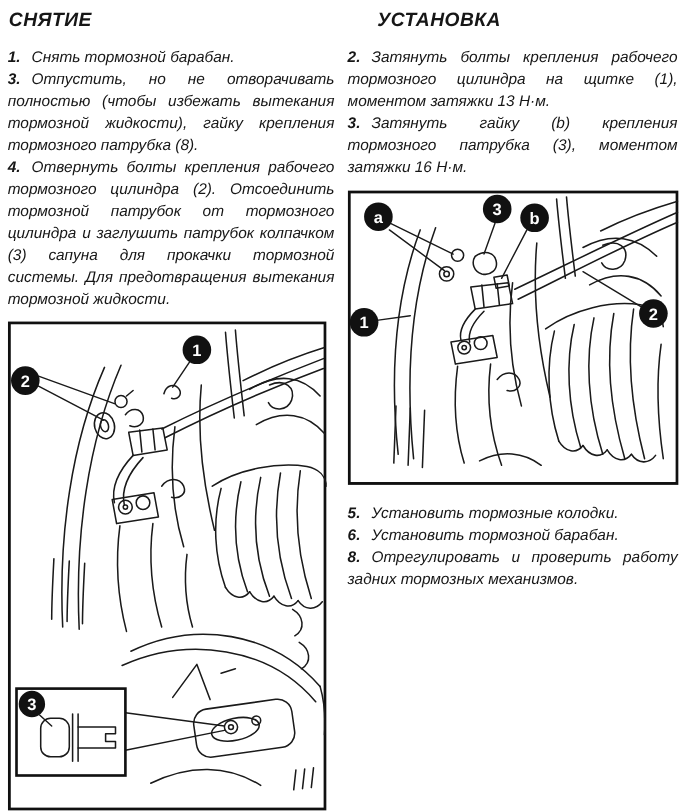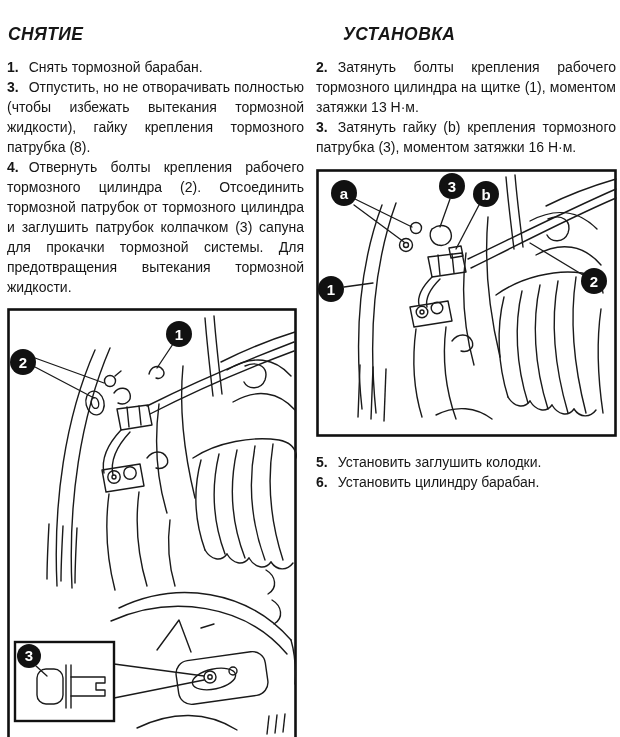"СНЯТИЕ" .hd { margin: 20px 0 13px 1px -> 4px 0 13px 1px }
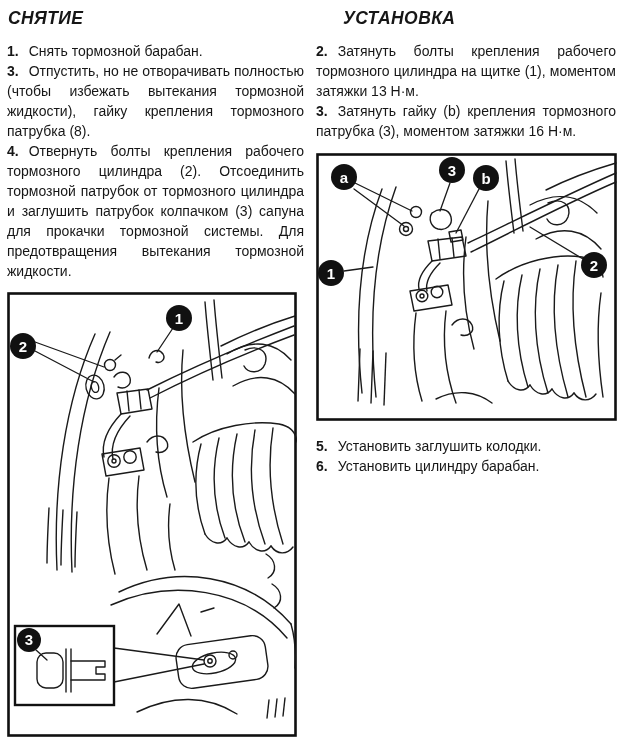"1. Снять тормозной барабан." p.step { font-style: none -> italic }
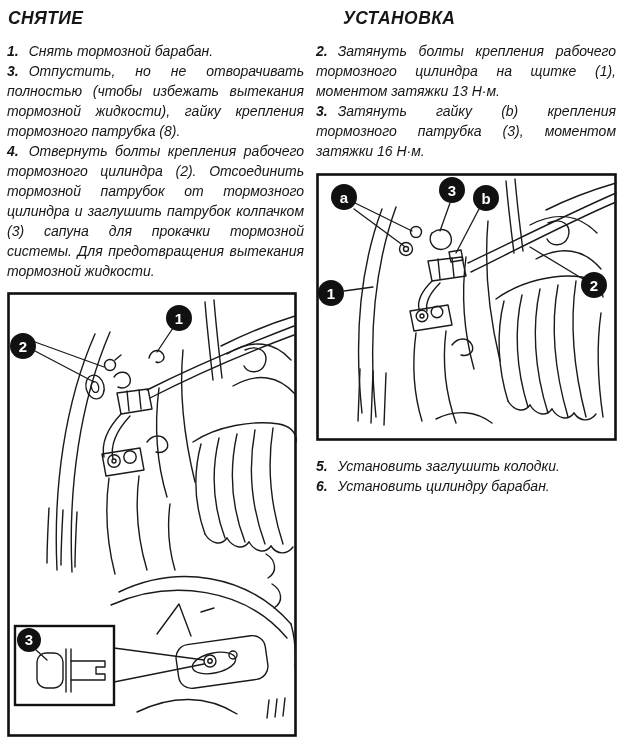"Установить заглушить колодки." span { text: заглушить -> тормозные }
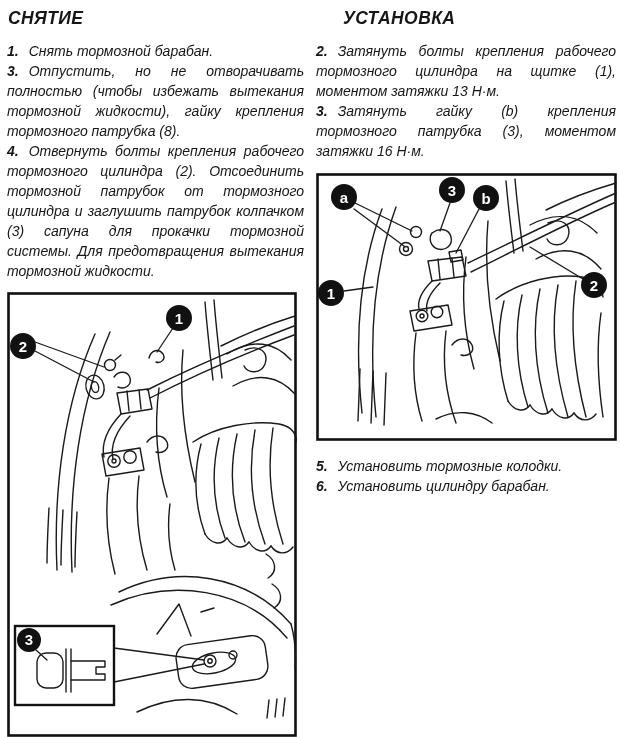"Установить цилиндру барабан." span { text: цилиндру -> тормозной }
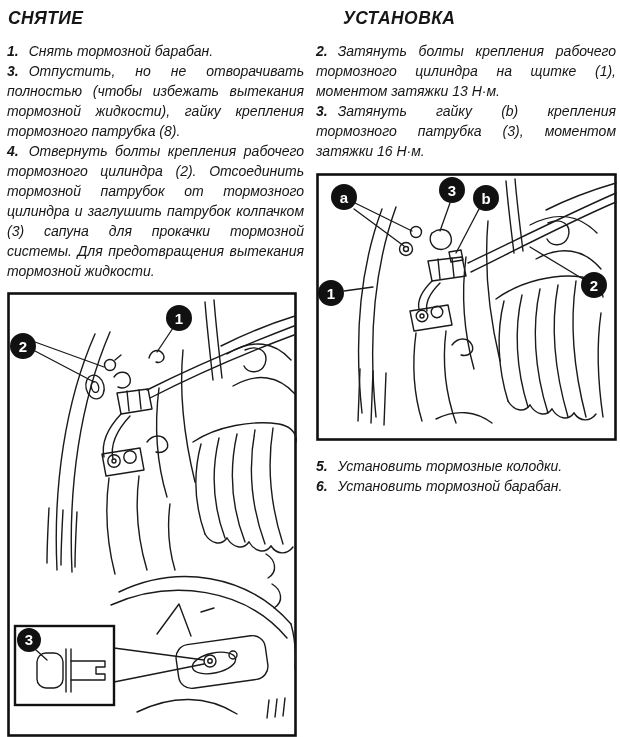"8. Отрегулировать и проверить работу" p.step { html: none -> <p><b>8.</b><span>Отрегулировать и проверить работу задних тормозных механизмов.</span></p> }
